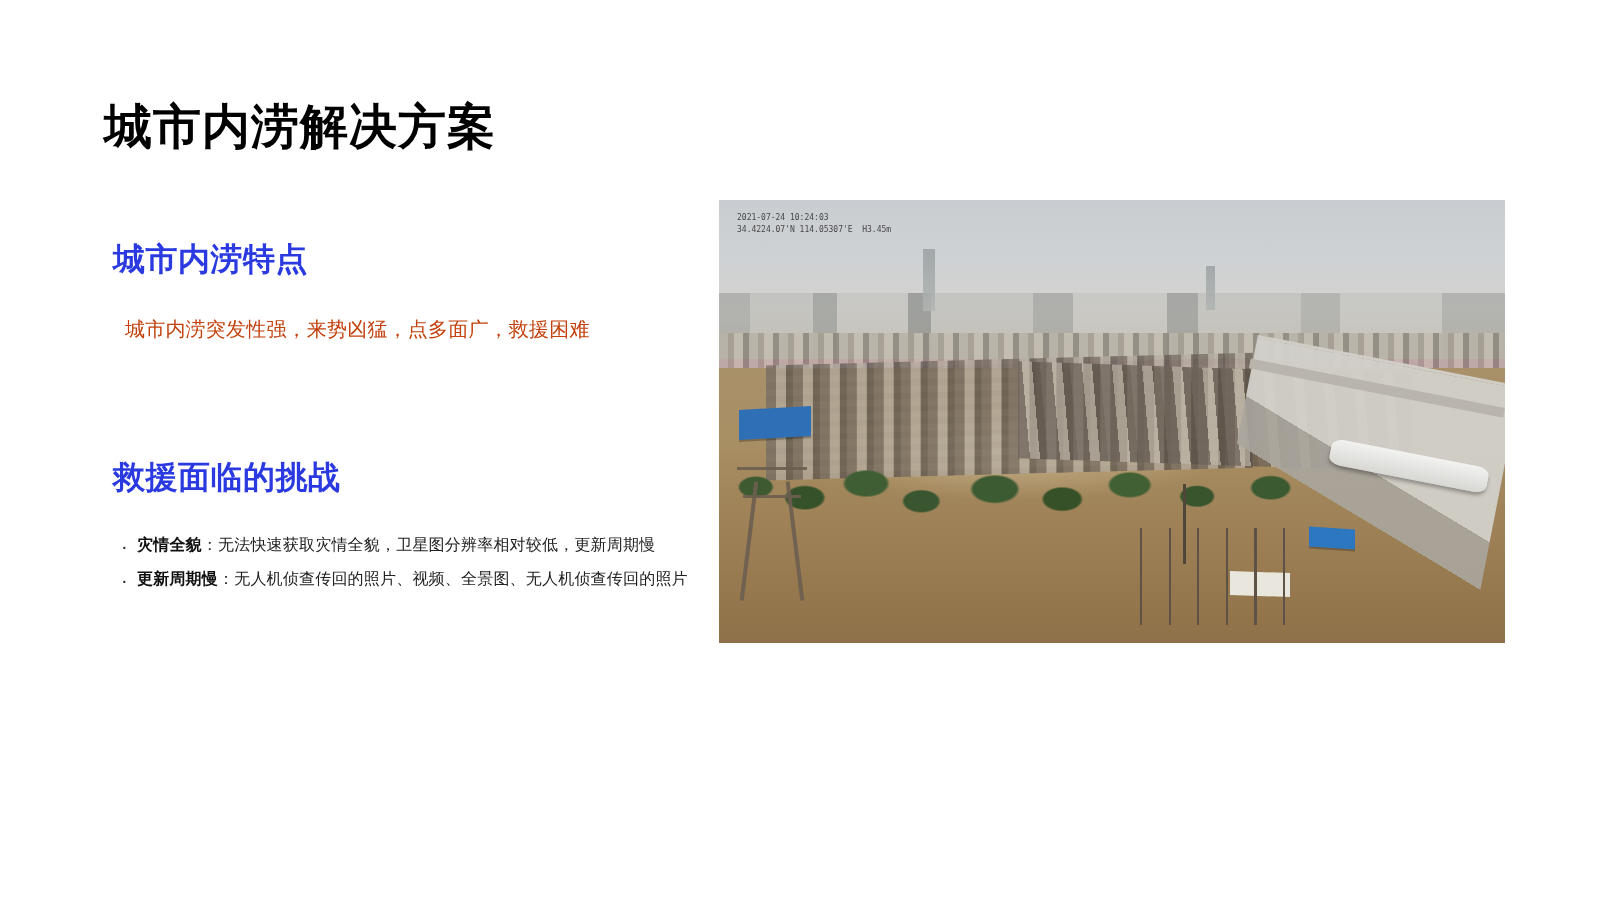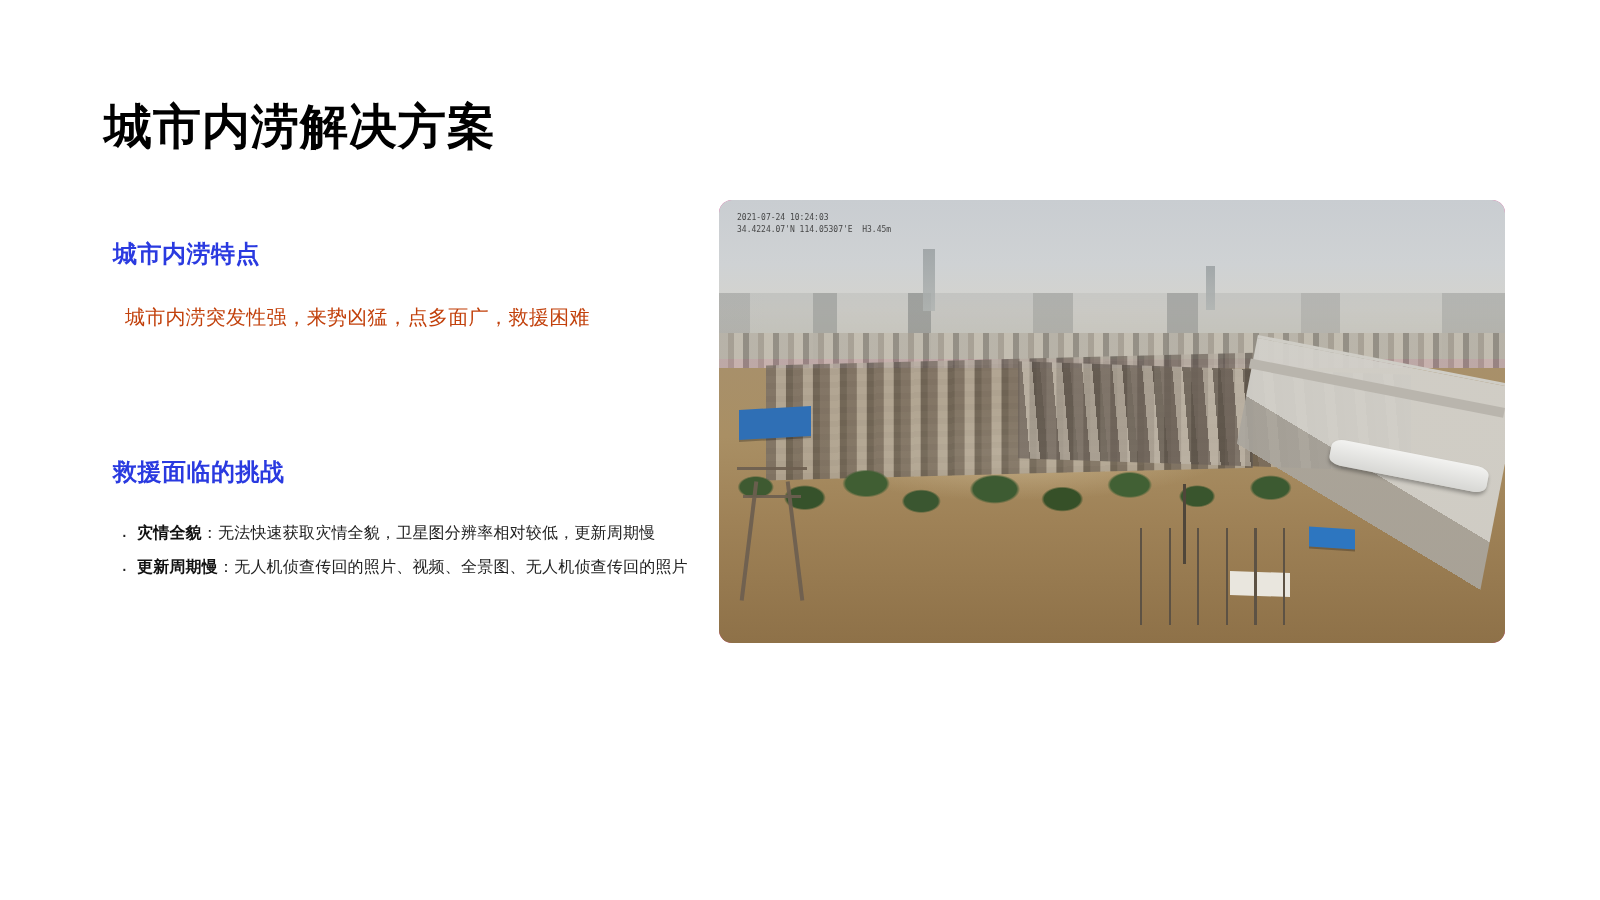"2021-07-24 10:24:03 34.4224.07'N" .photo-frame { border-radius: 13px -> none }
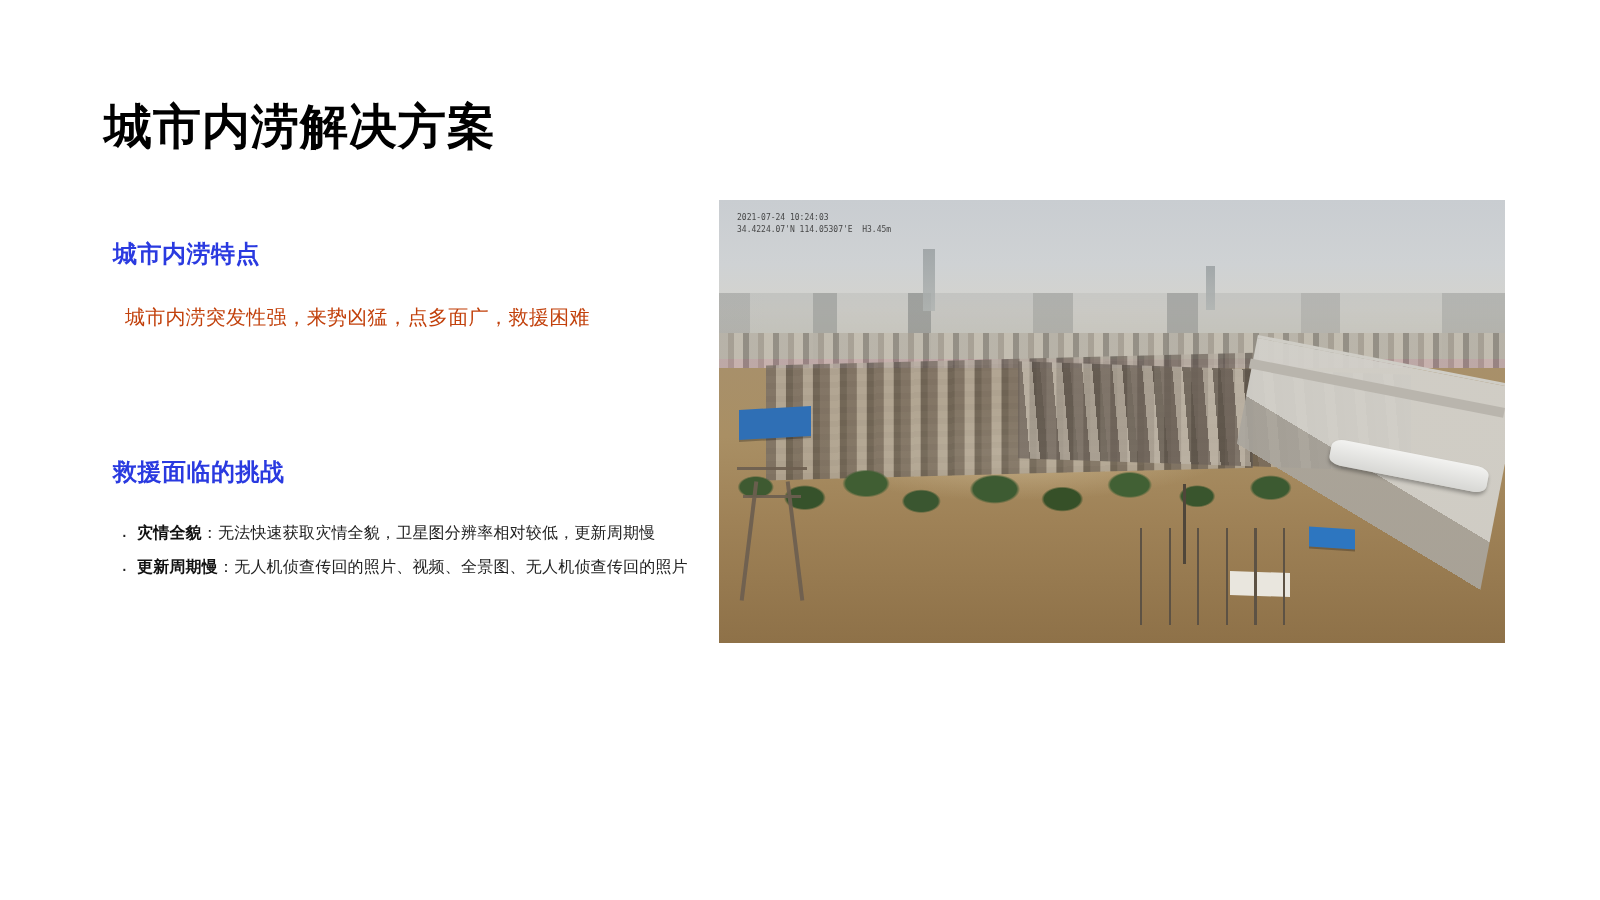"城市内涝特点" .section-heading { font-size: 24px -> 32px }
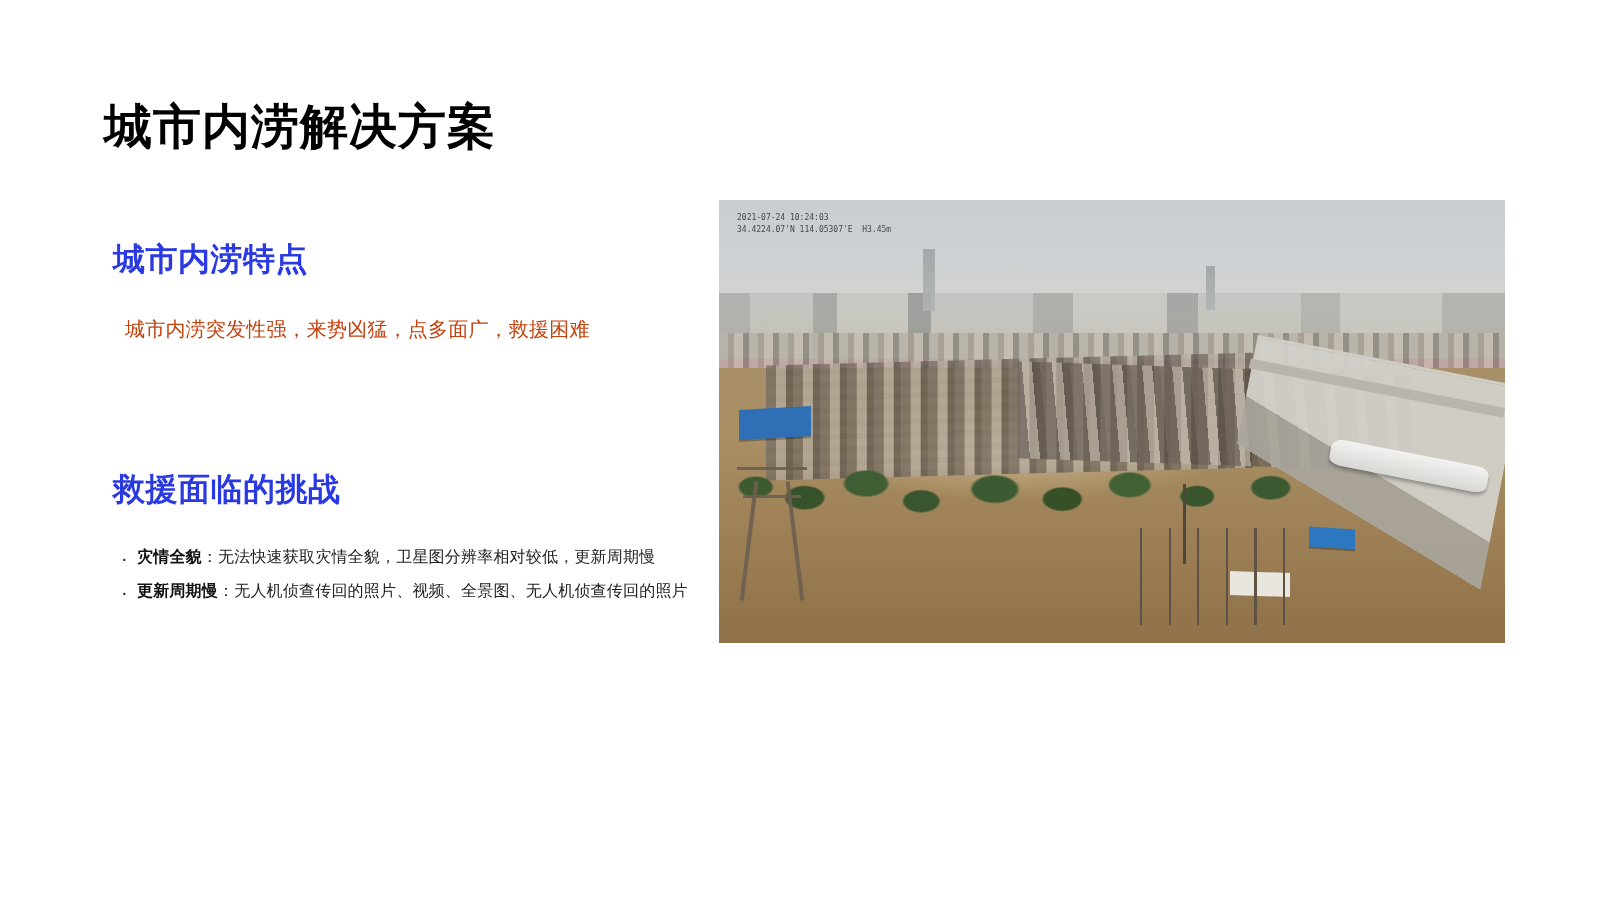"救援面临的挑战" .section-heading.second { margin-top: 12px -> 0 }
